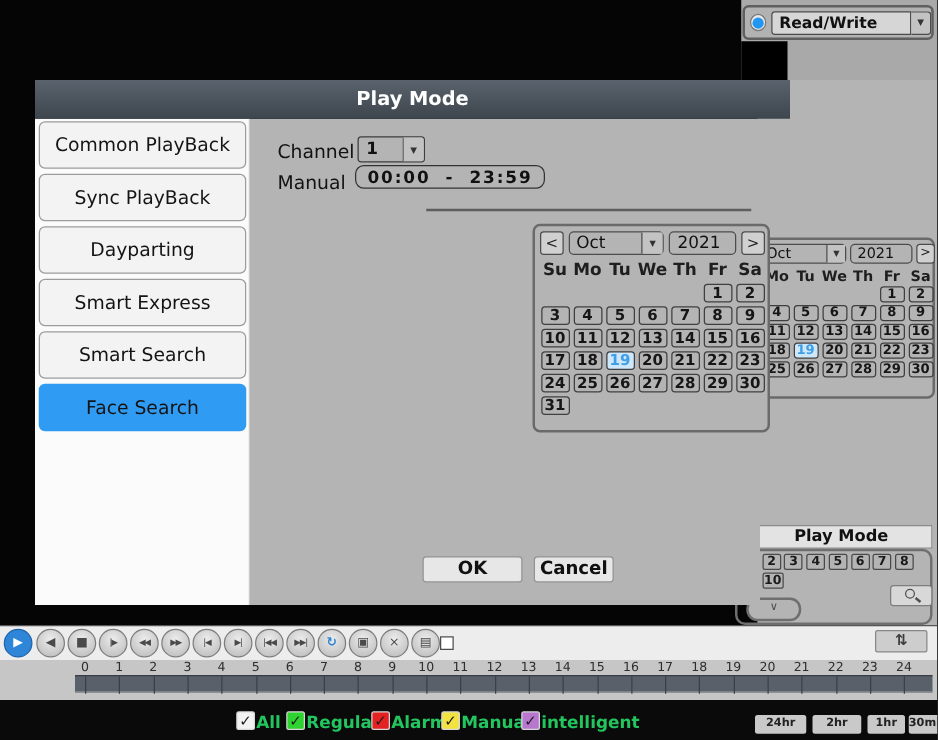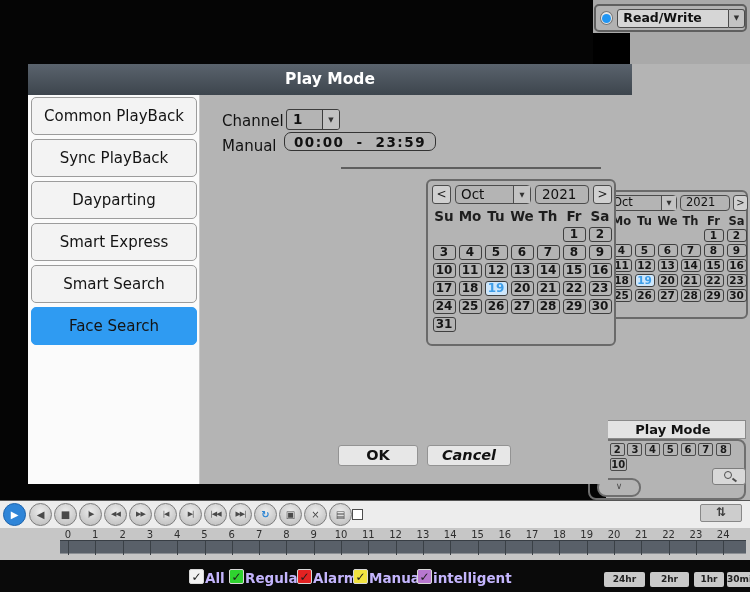"Cancel" #cancel-btn { font-style: italic -> none; width: 84px -> 64px }
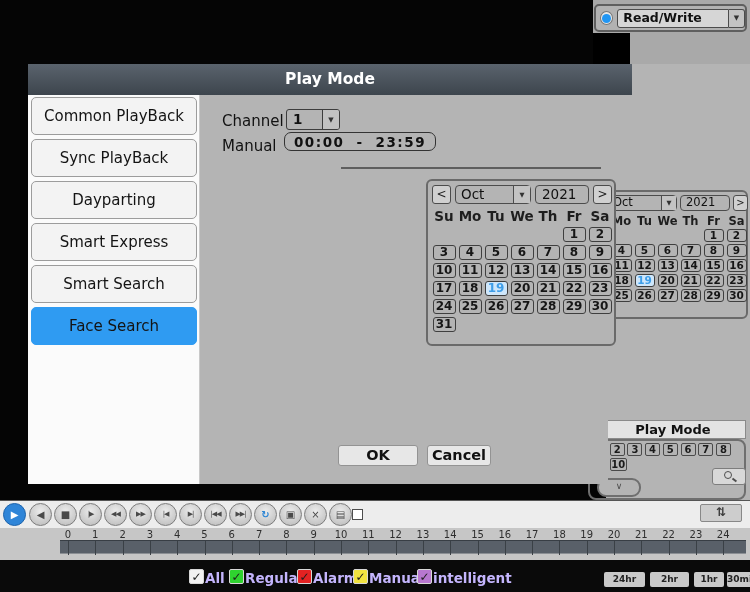"All" .filter-label { color: #c4b5fd -> #22c55e }
